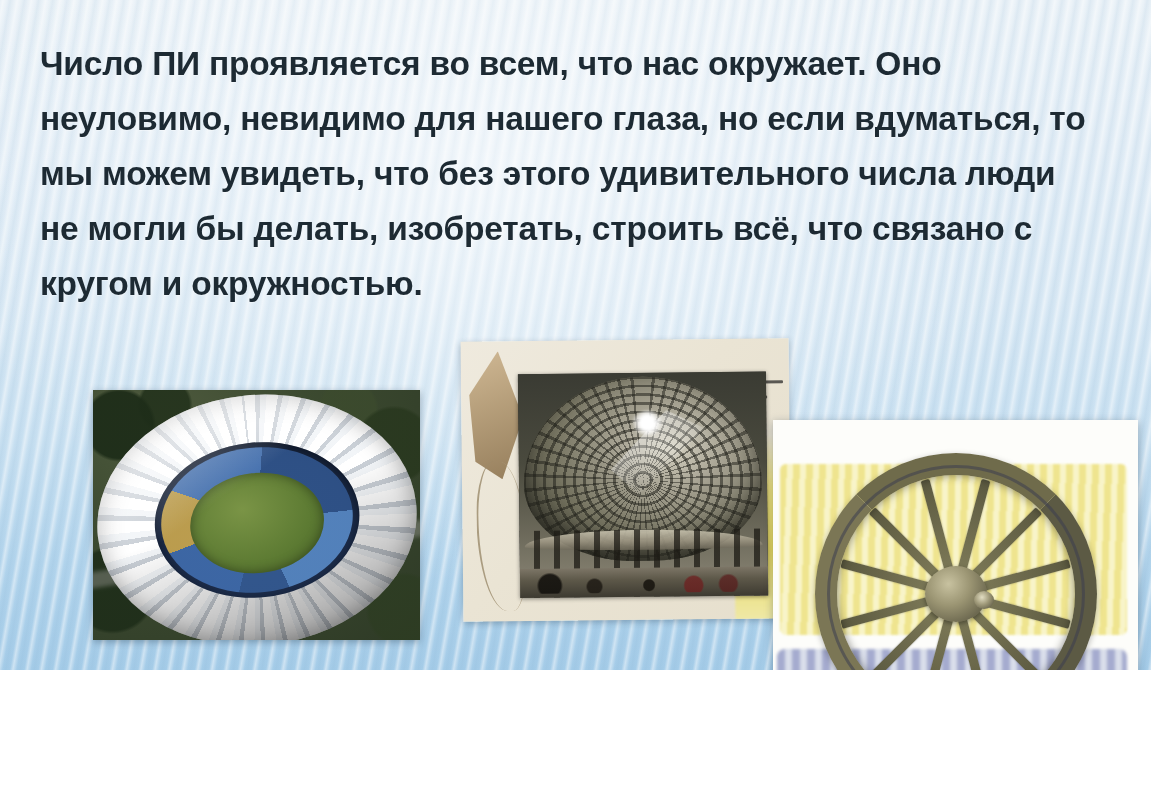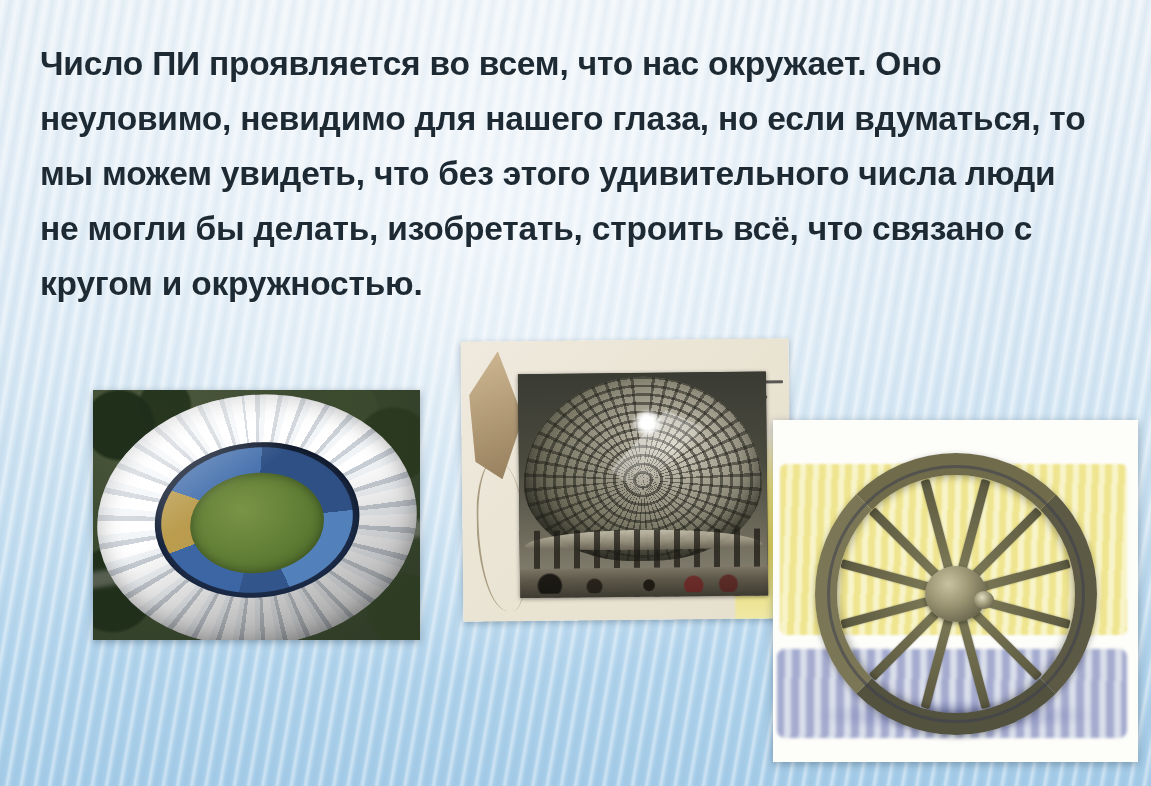"Число ПИ проявляется во всем," #slide { height: 786px -> 670px }
